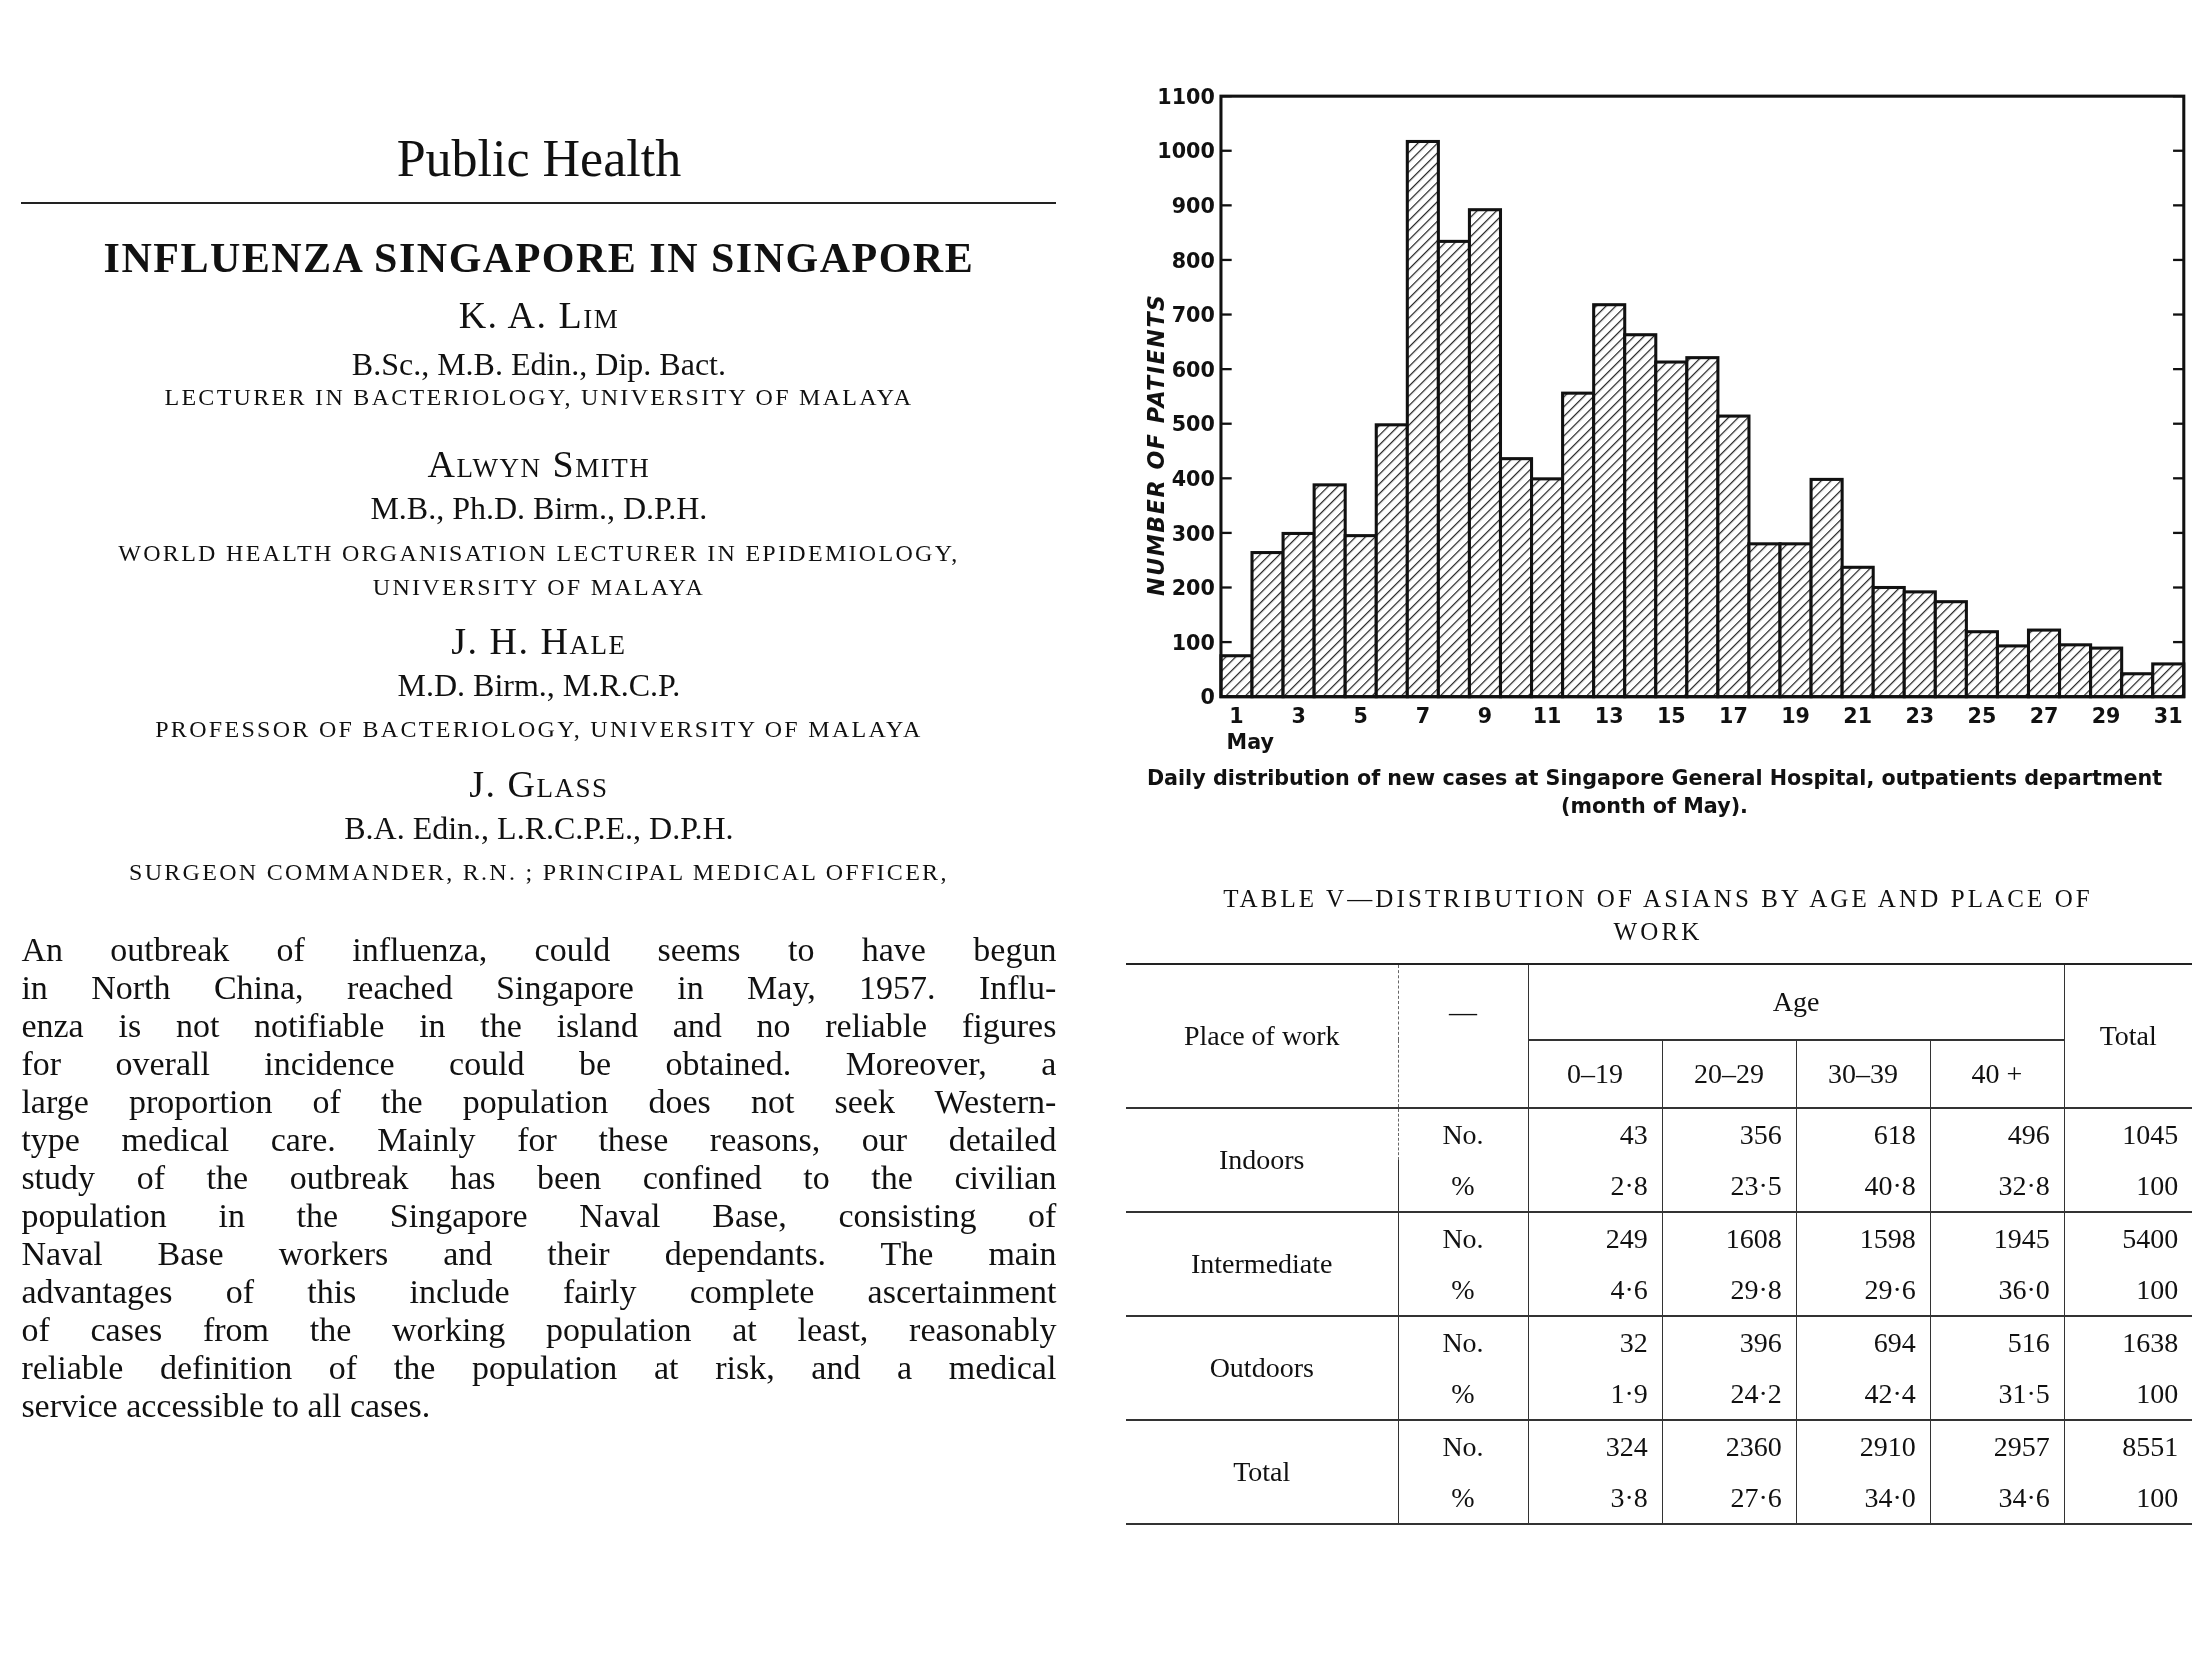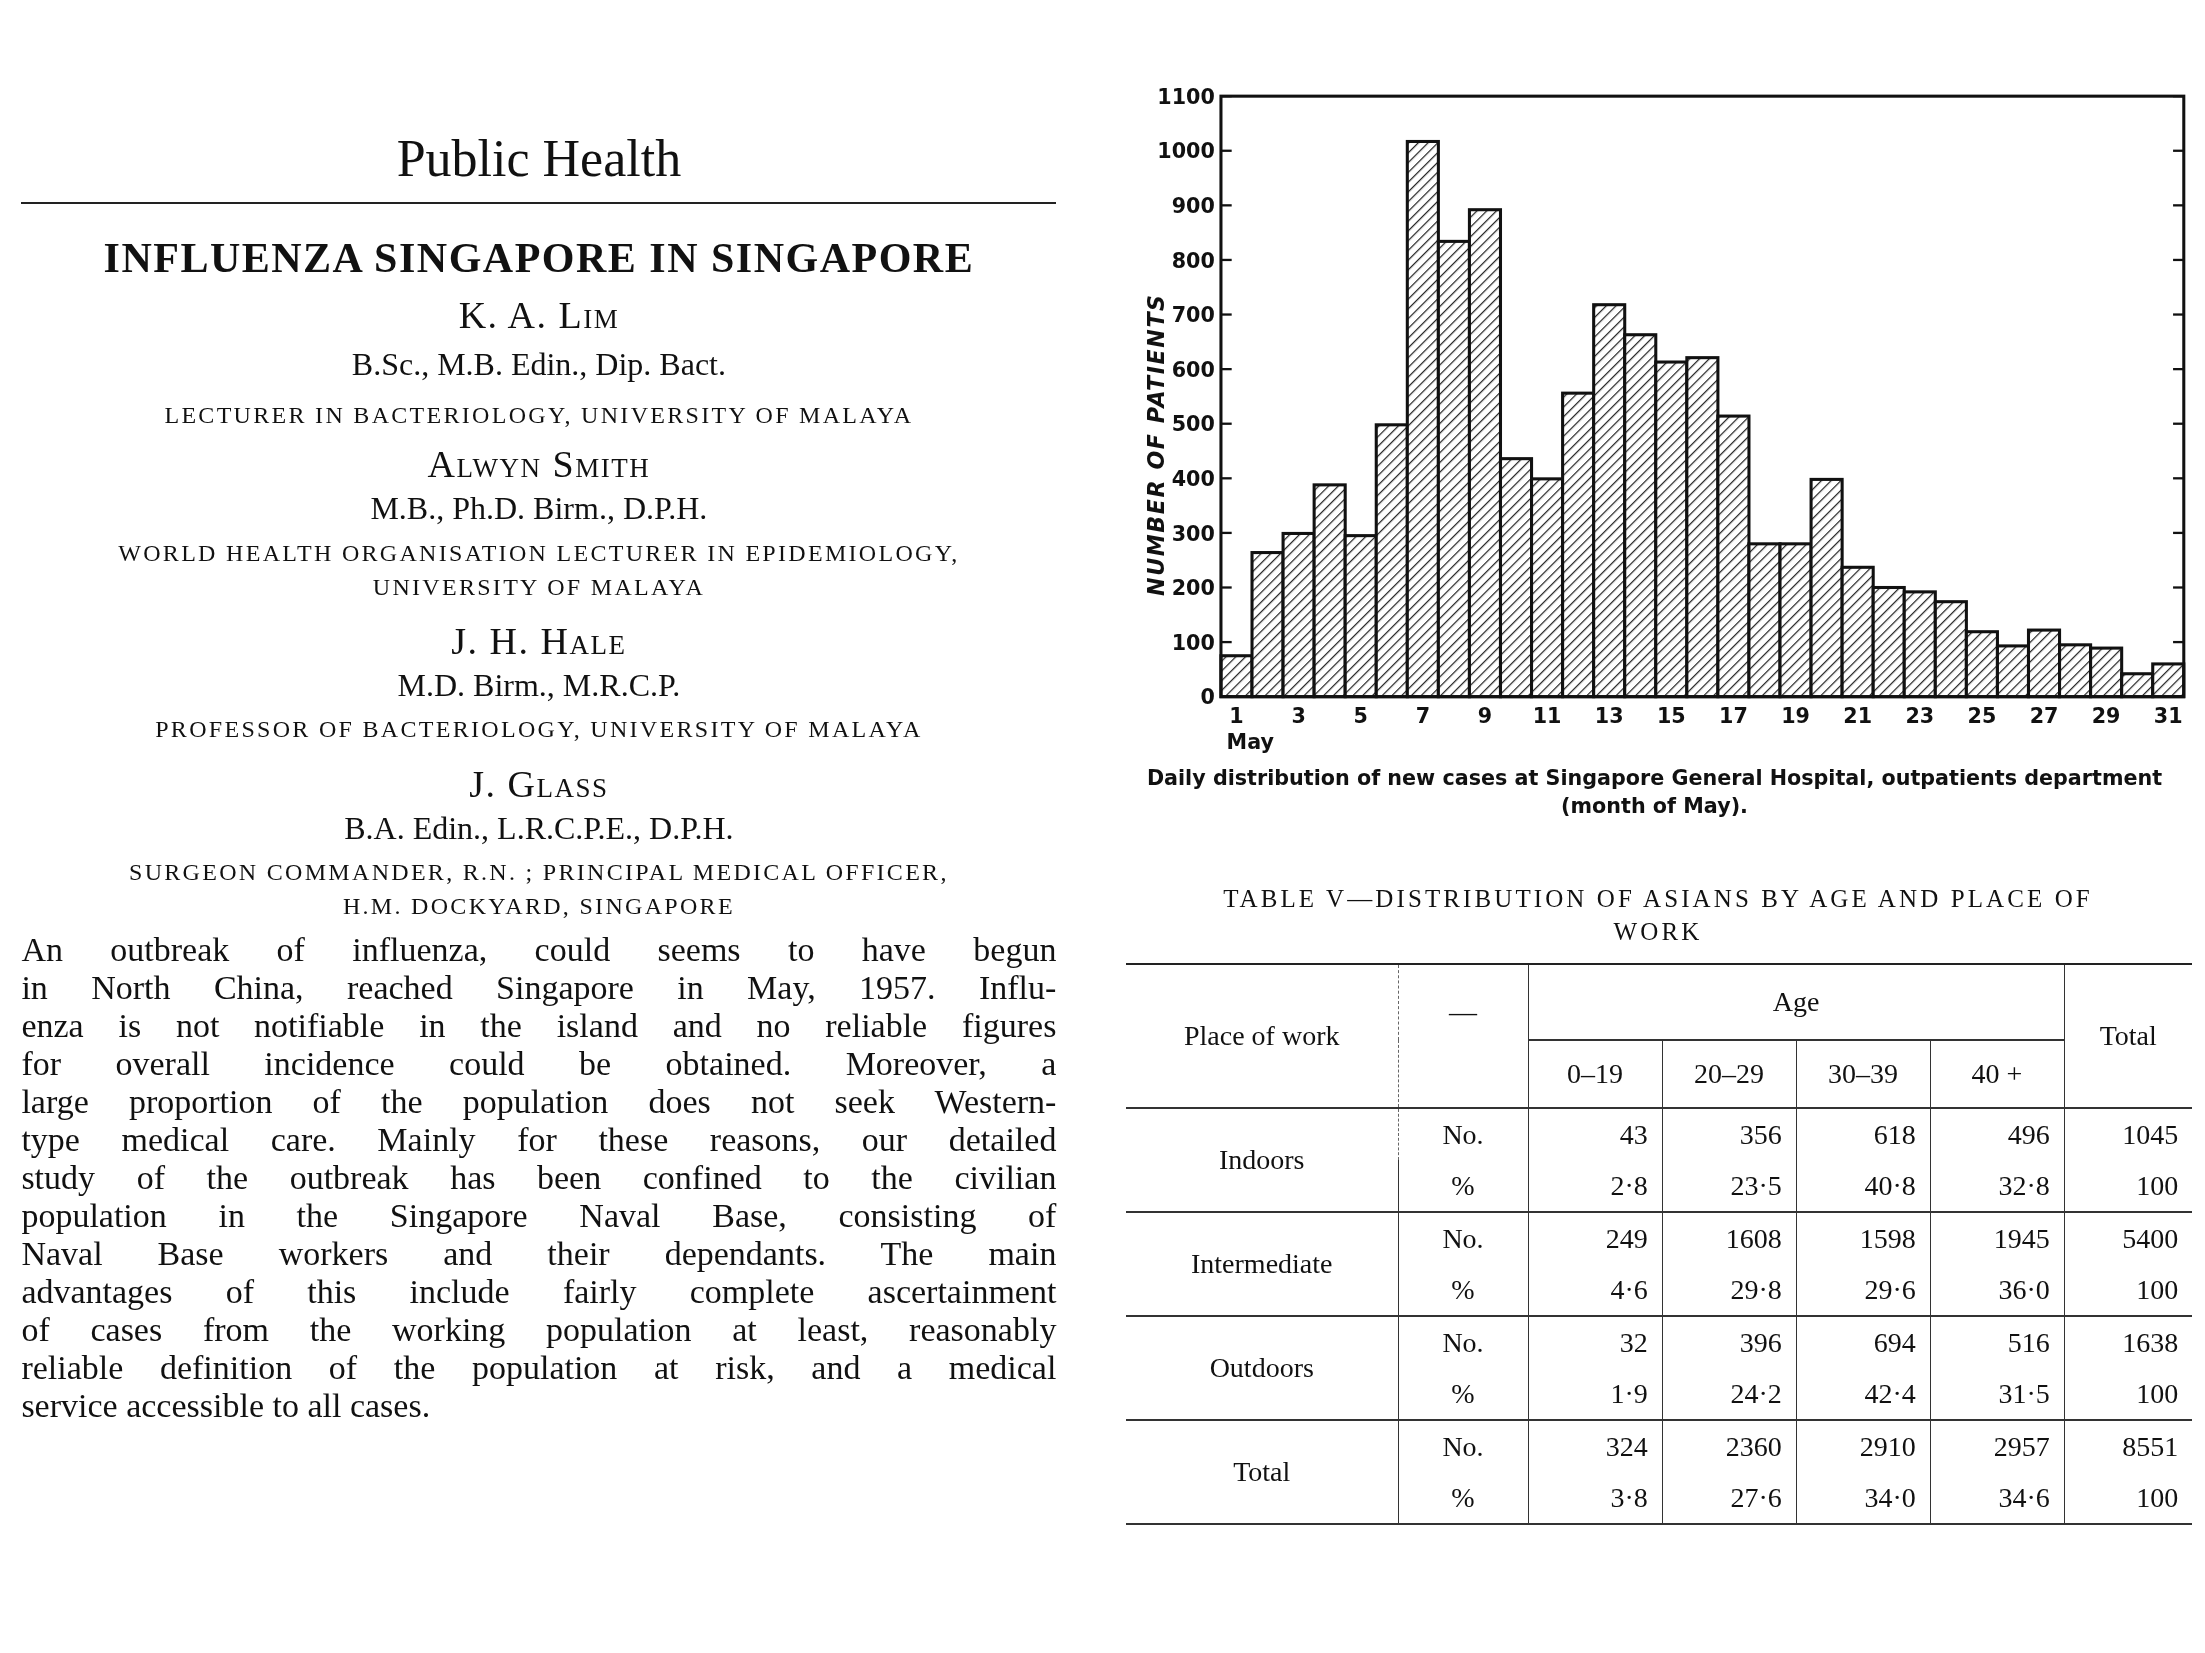"LECTURER IN BACTERIOLOGY, UNIVERSITY OF" div.abs { top: 402px -> 384px }
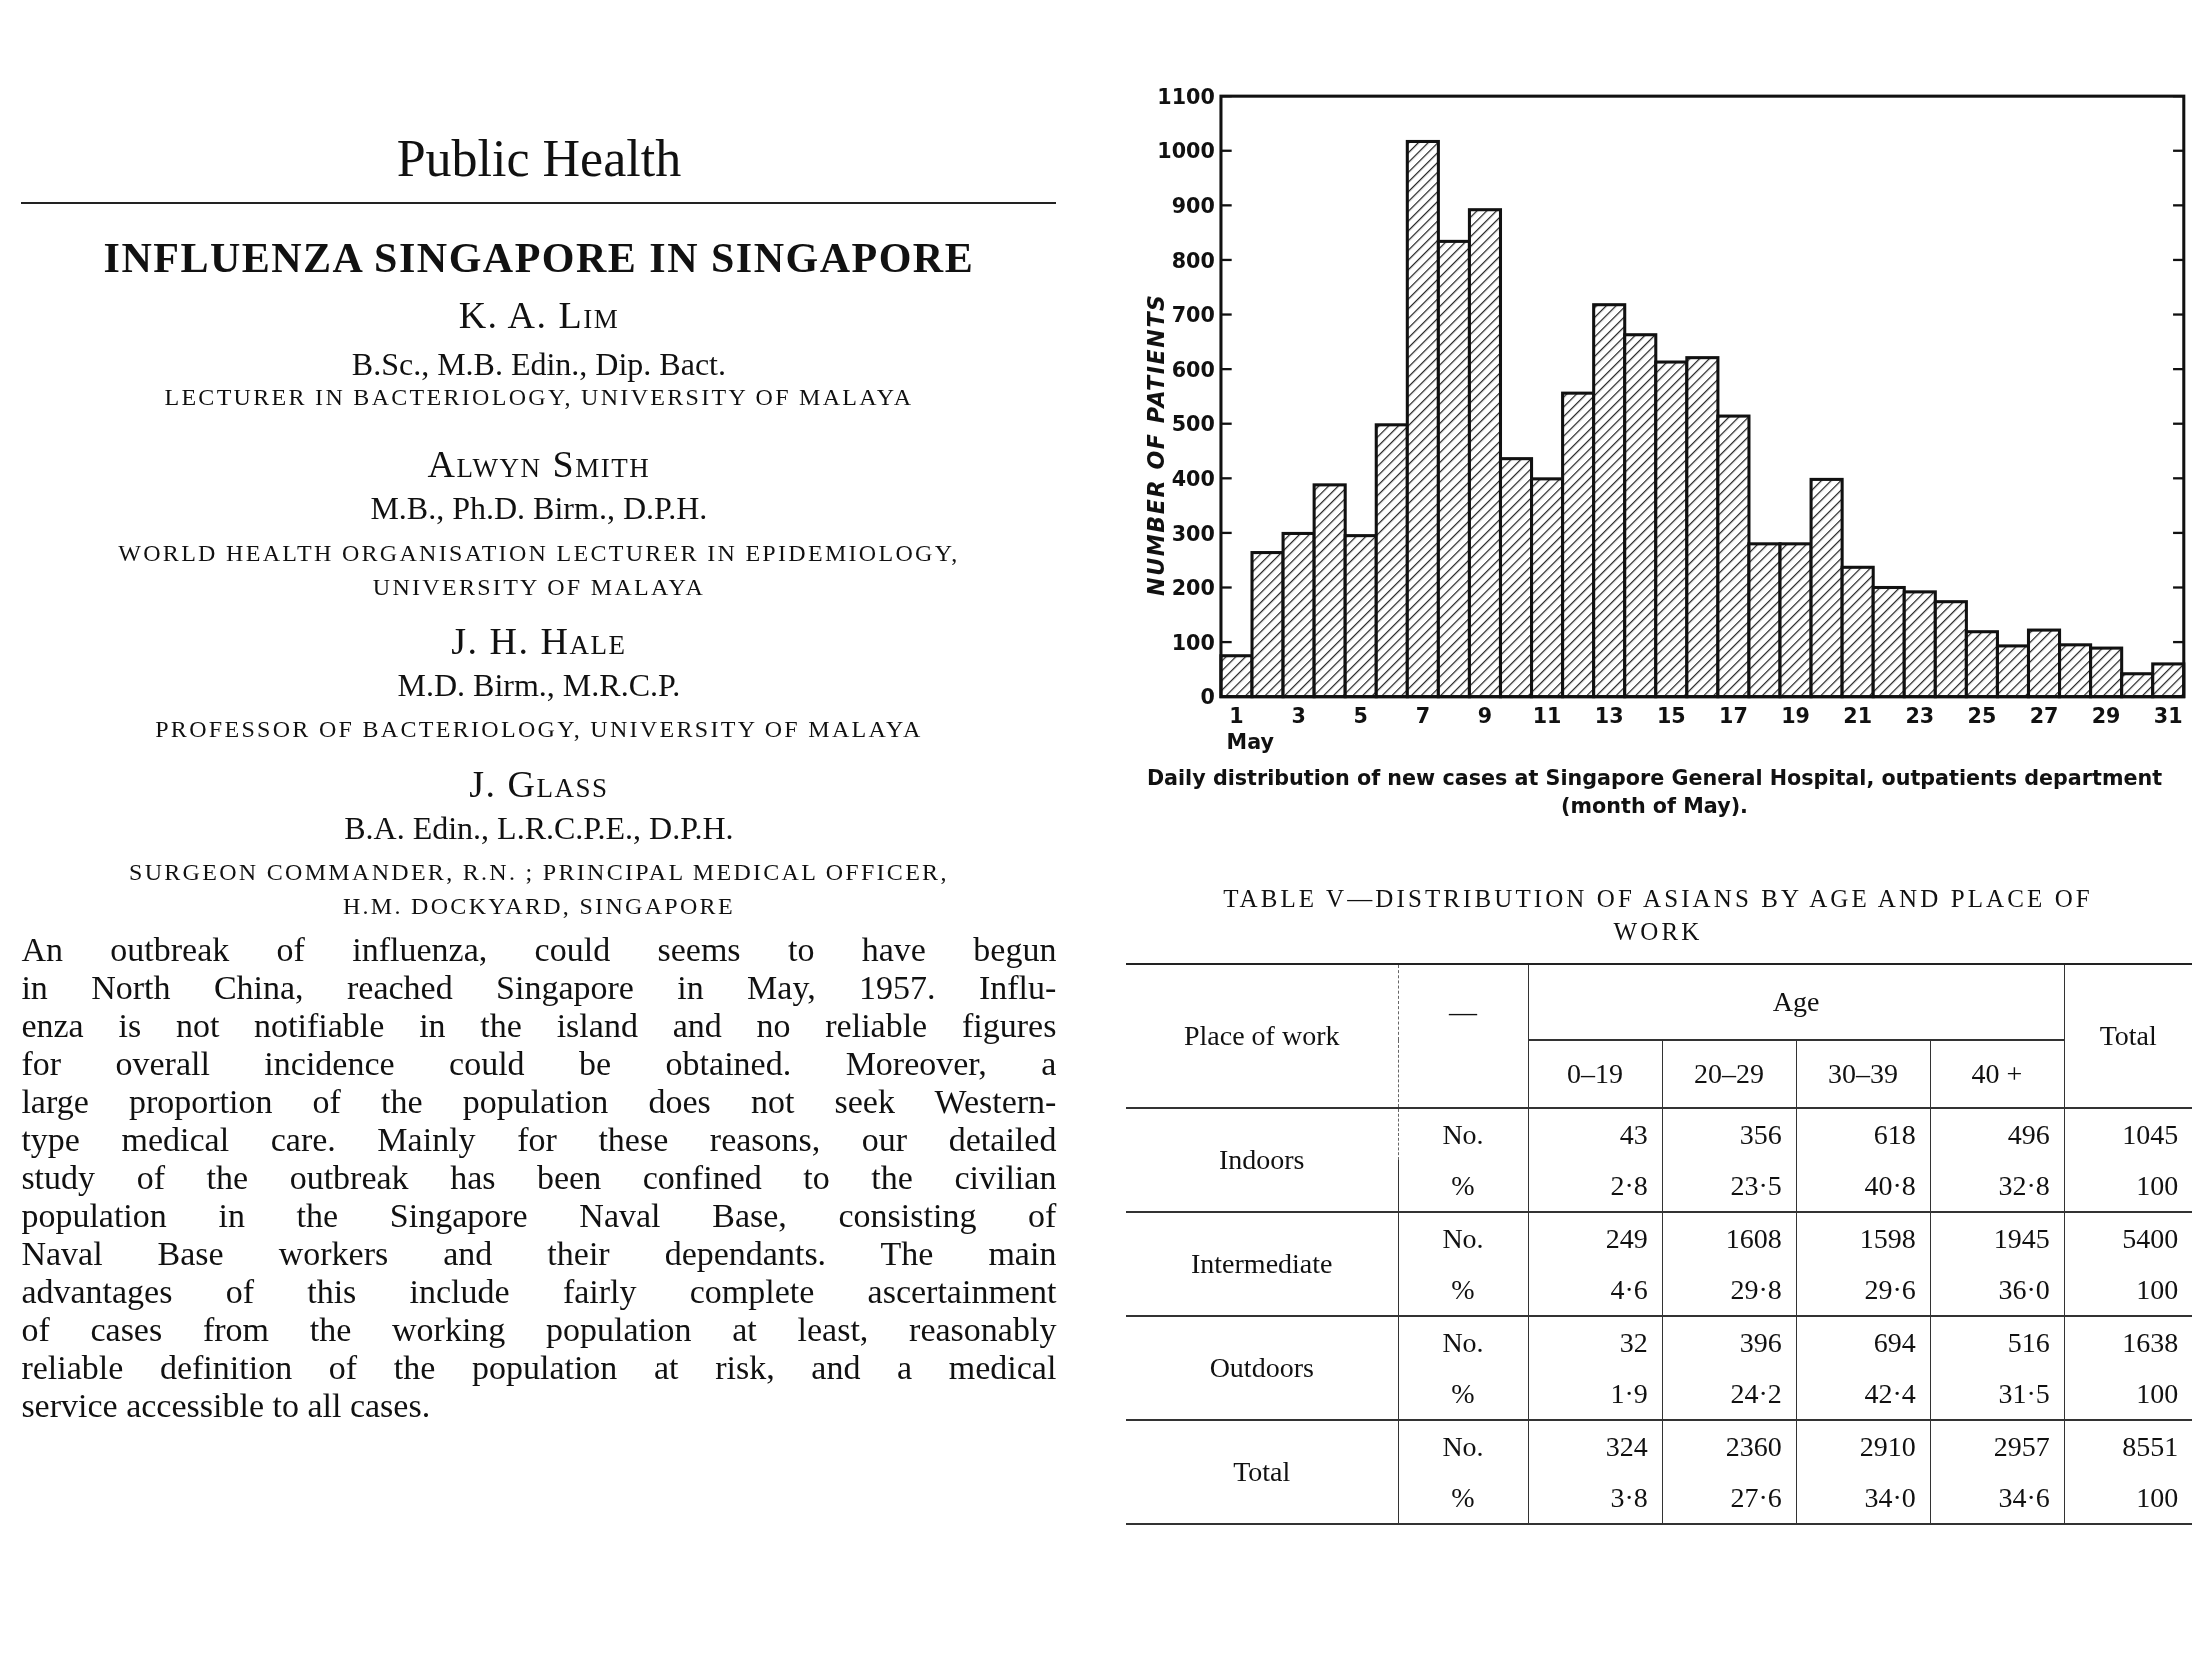"H.M. DOCKYARD, SINGAPORE" div.abs { html: <div>H.M. Dockyard, Singapore</div> -> none }
